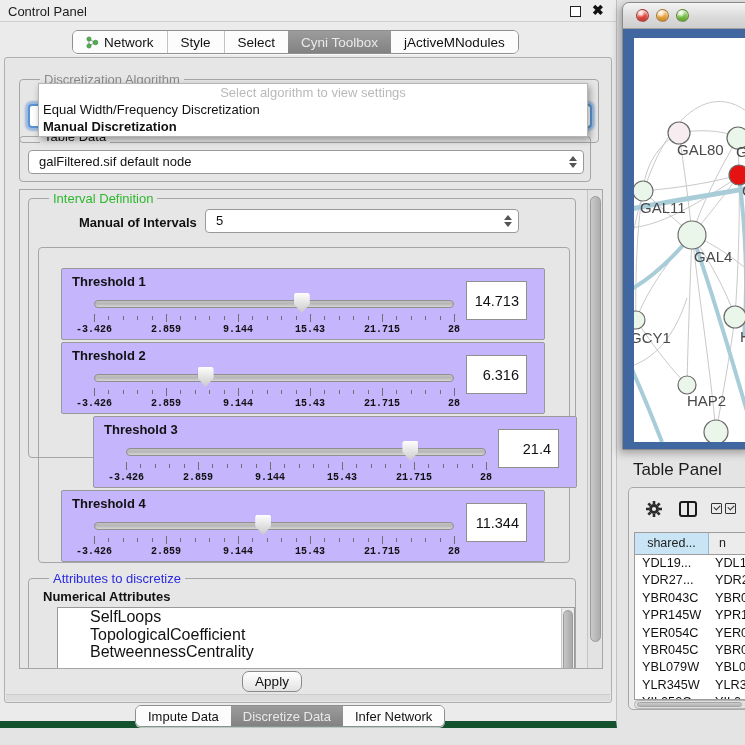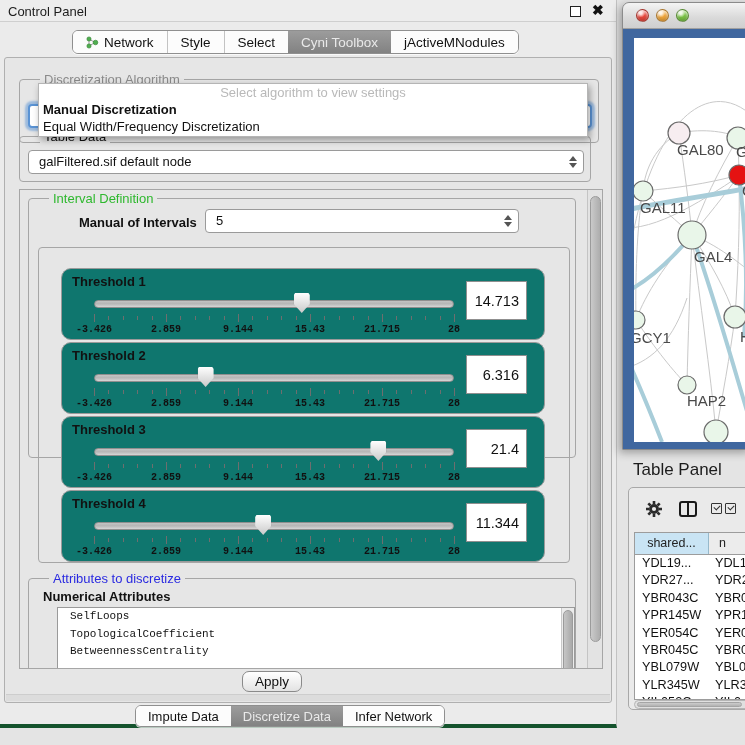"Control Panel" #control-panel { border-bottom: 4px solid #14532d -> 7px solid #14532d }
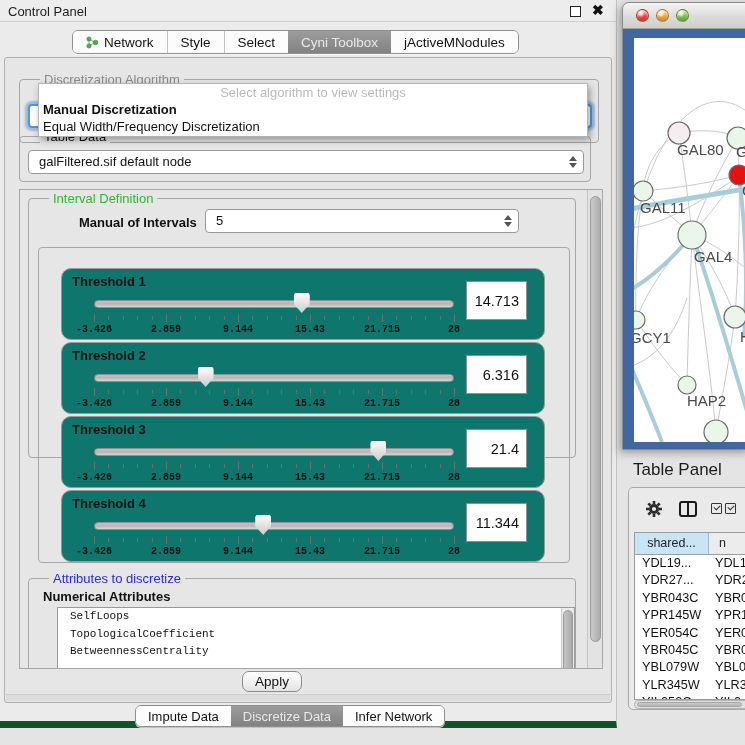"Manual Discretization" div.popup-row { order: before "Equal Width/Frequency Discretization" -> after "Equal Width/Frequency Discretization" }
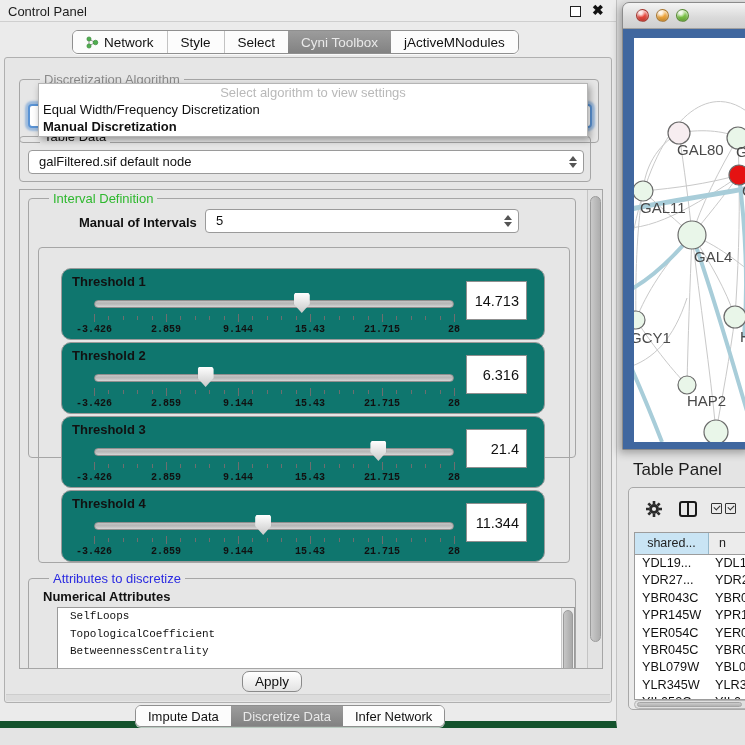"Threshold 1" .th-box { background: #0f766e -> #c4b5fd; border-radius: 10px -> 2px }
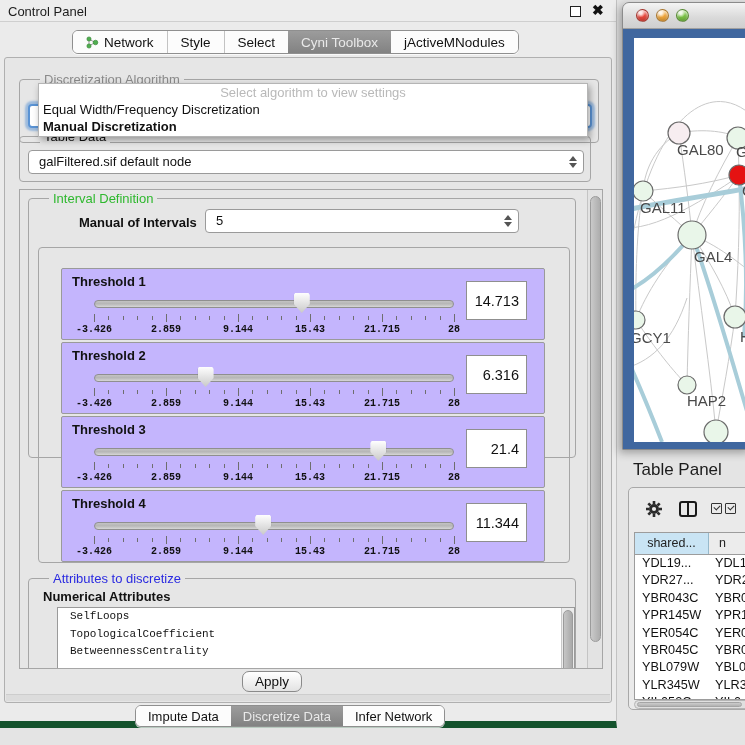"Threshold 3" div.th-box { margin-left: none -> 32px }
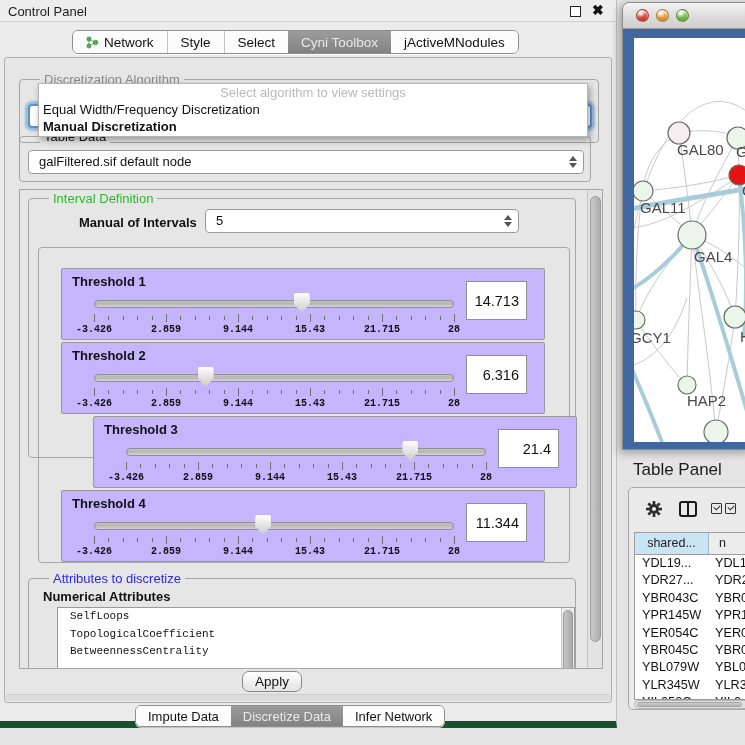"SelfLoops" .attr-item { font-family: Liberation Mono, monospace -> none; font-size: 11px -> 16px; padding-left: 12px -> 32px }
